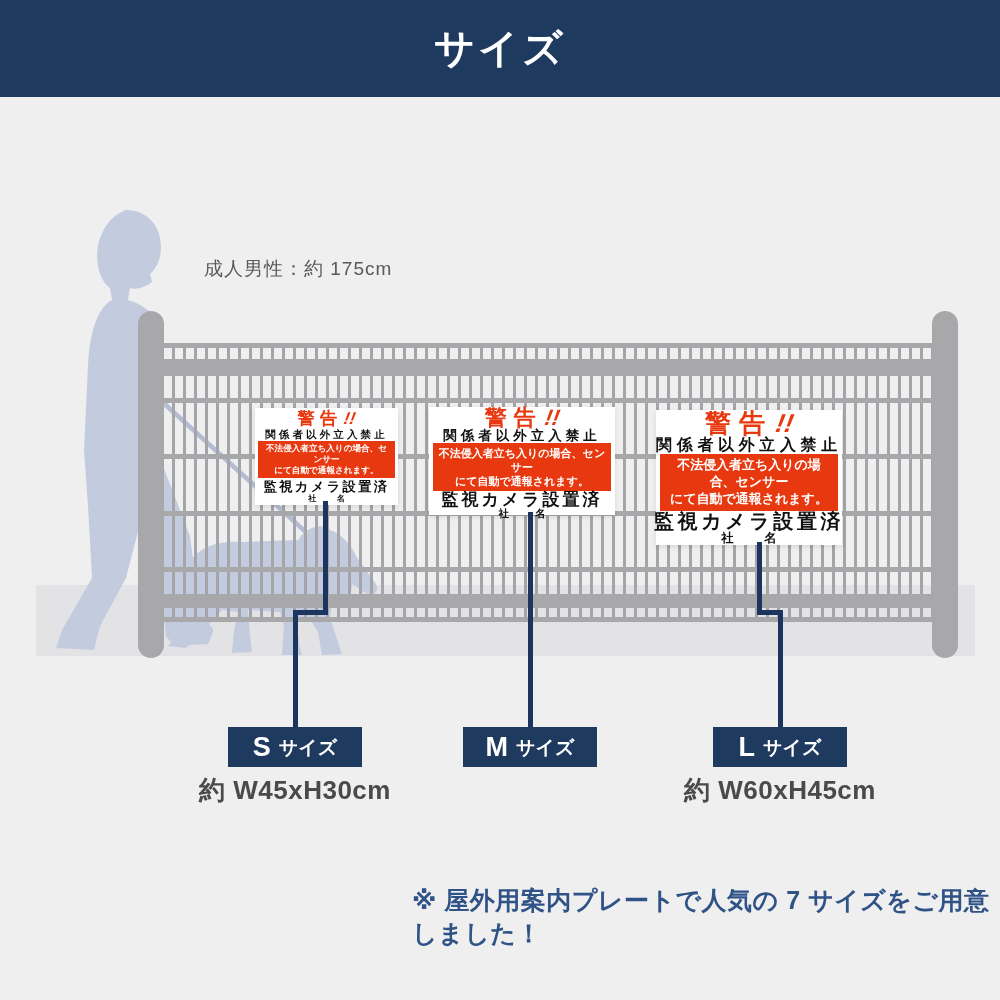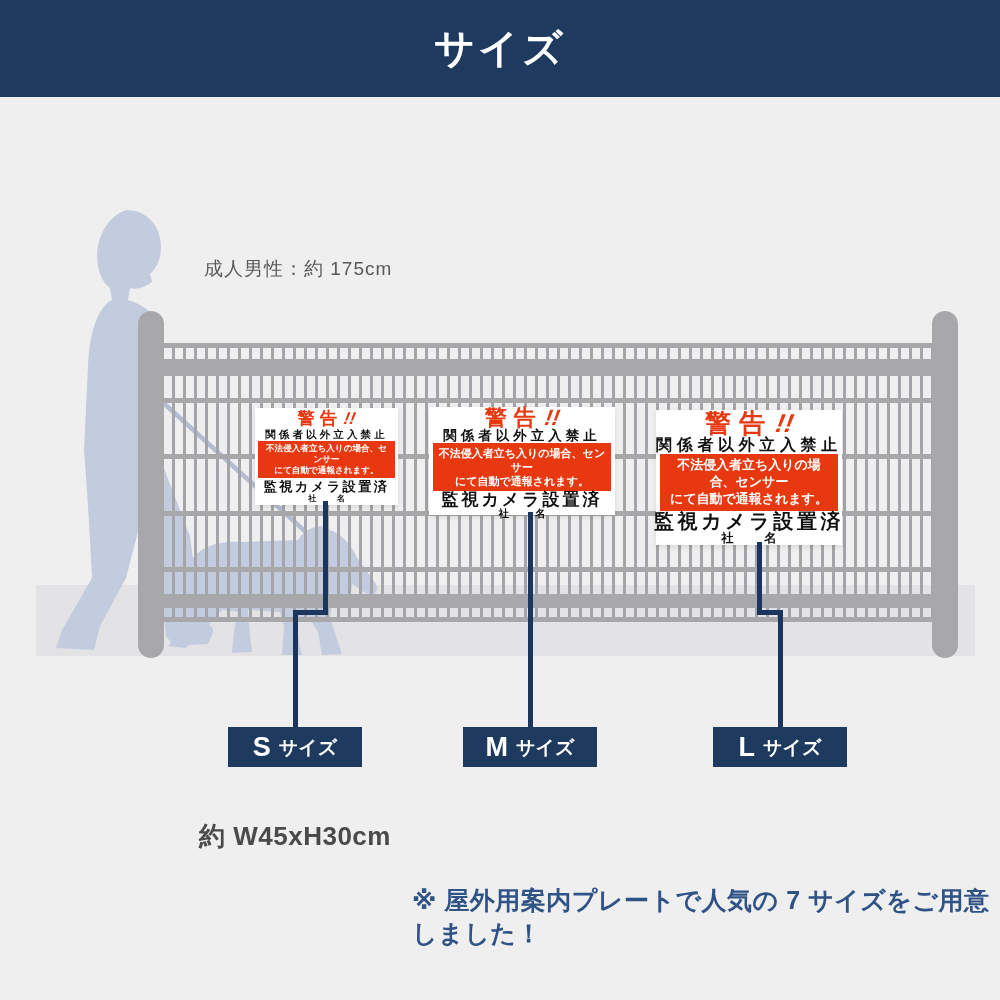"約 W45xH30cm" .dim { margin-top: 46px -> none }
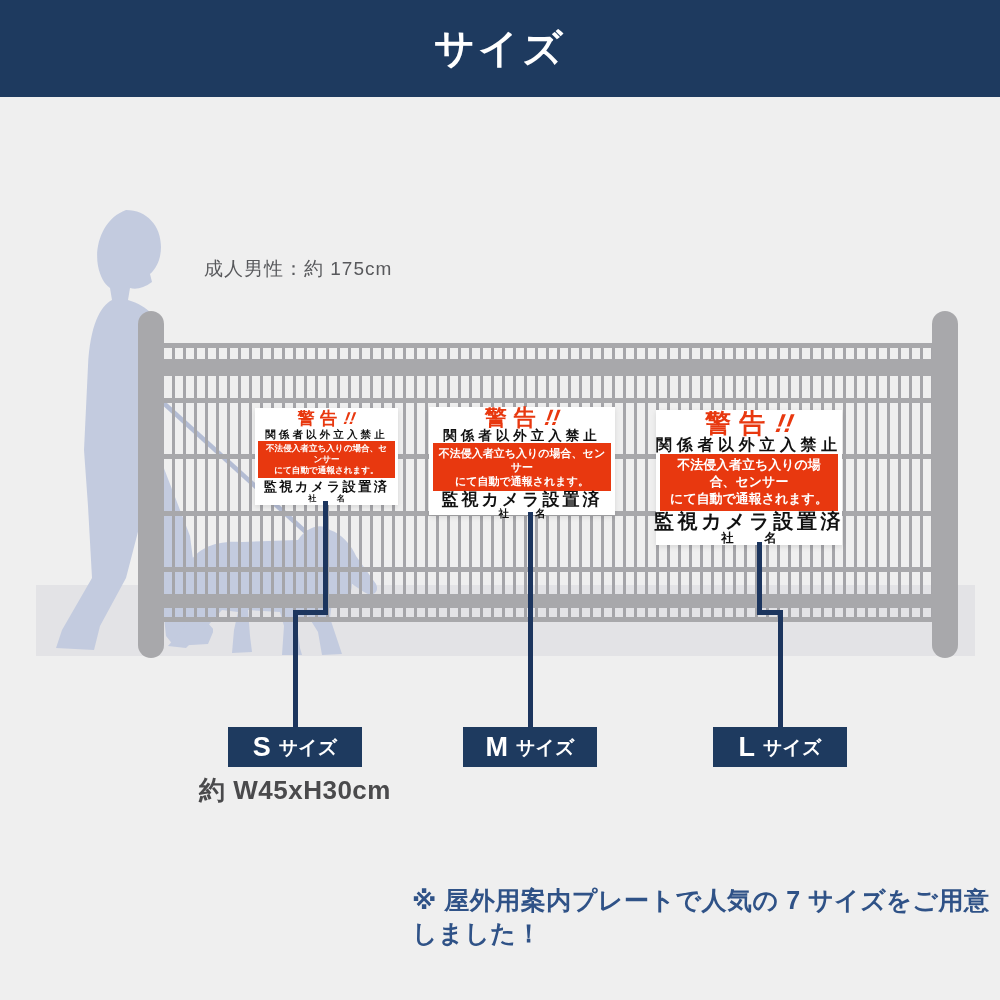"約 W60xH45cm" div.dim { html: none -> <div>約 W60xH45cm</div> }
